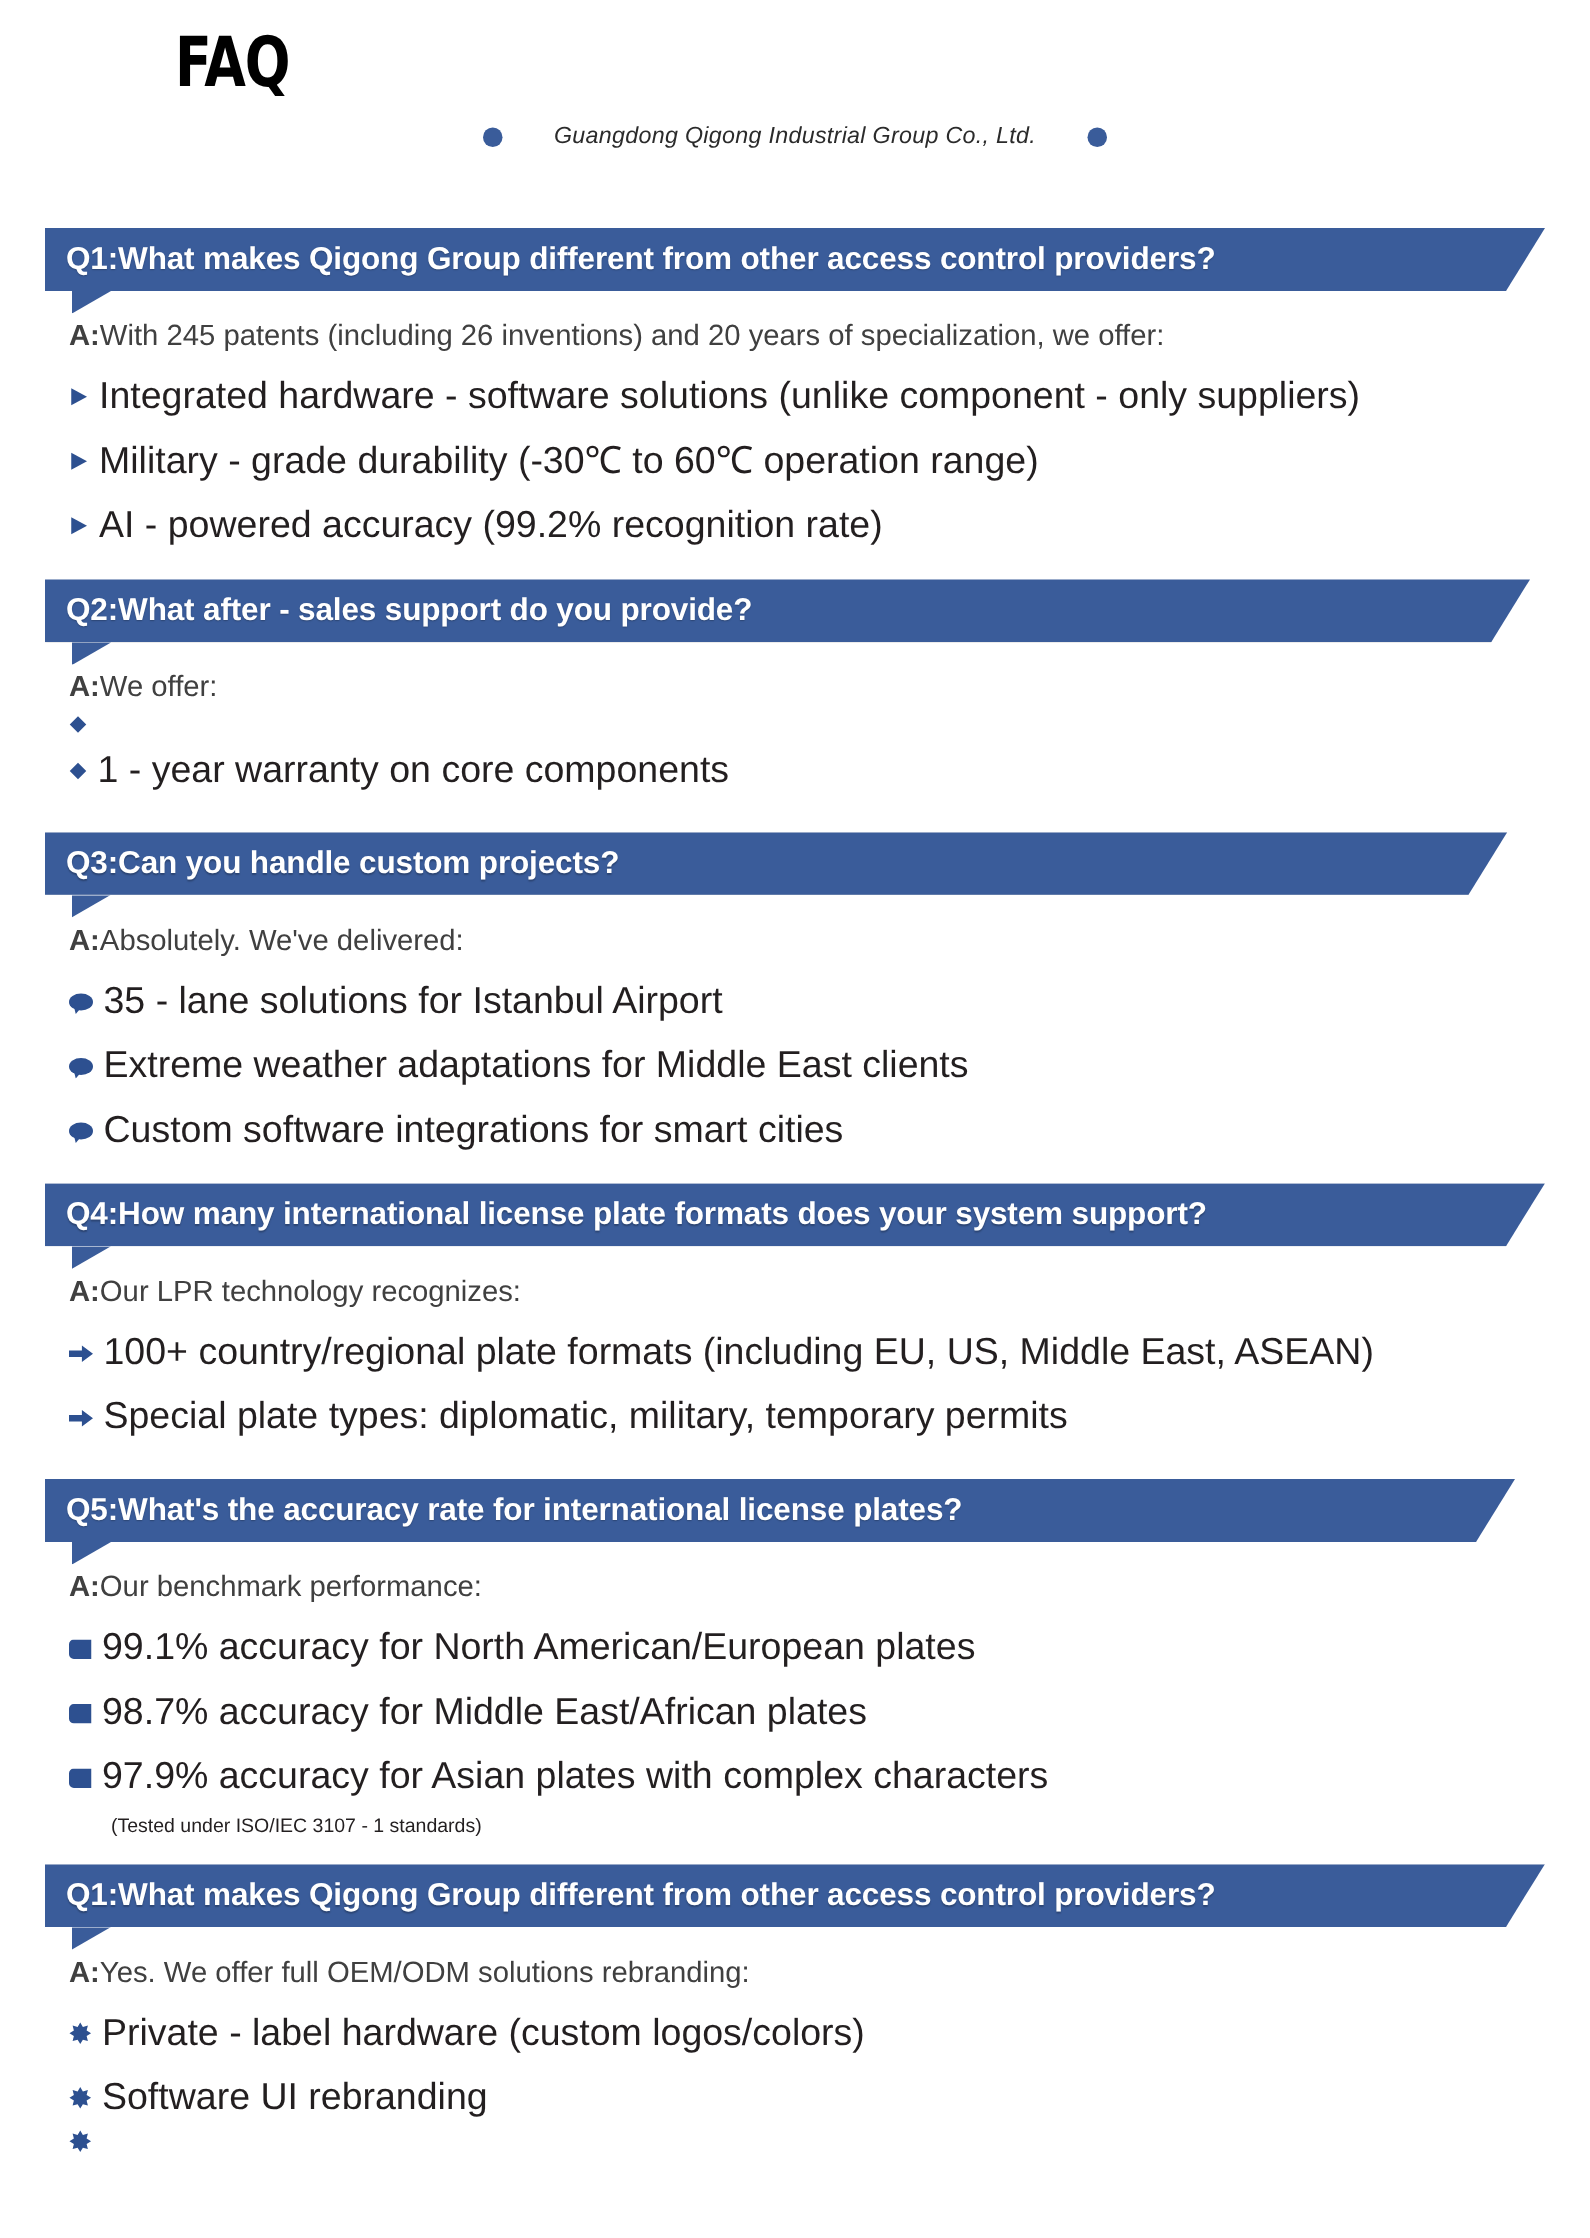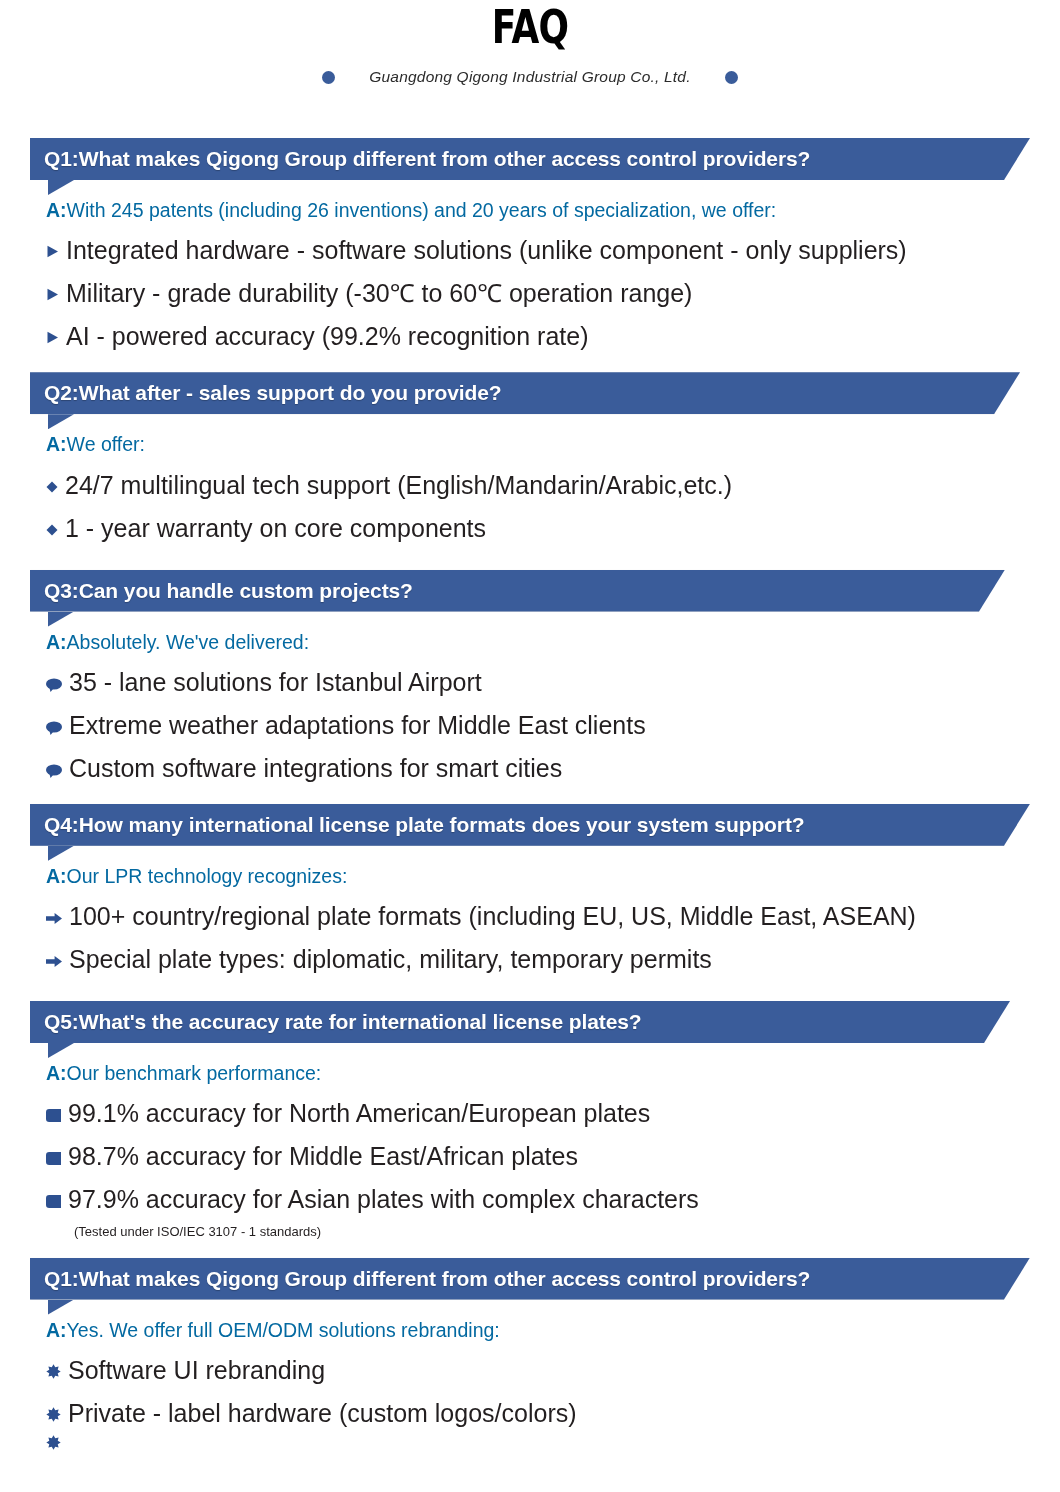"FAQ" .header { padding-top: 4px -> 18px; text-align: center -> left }
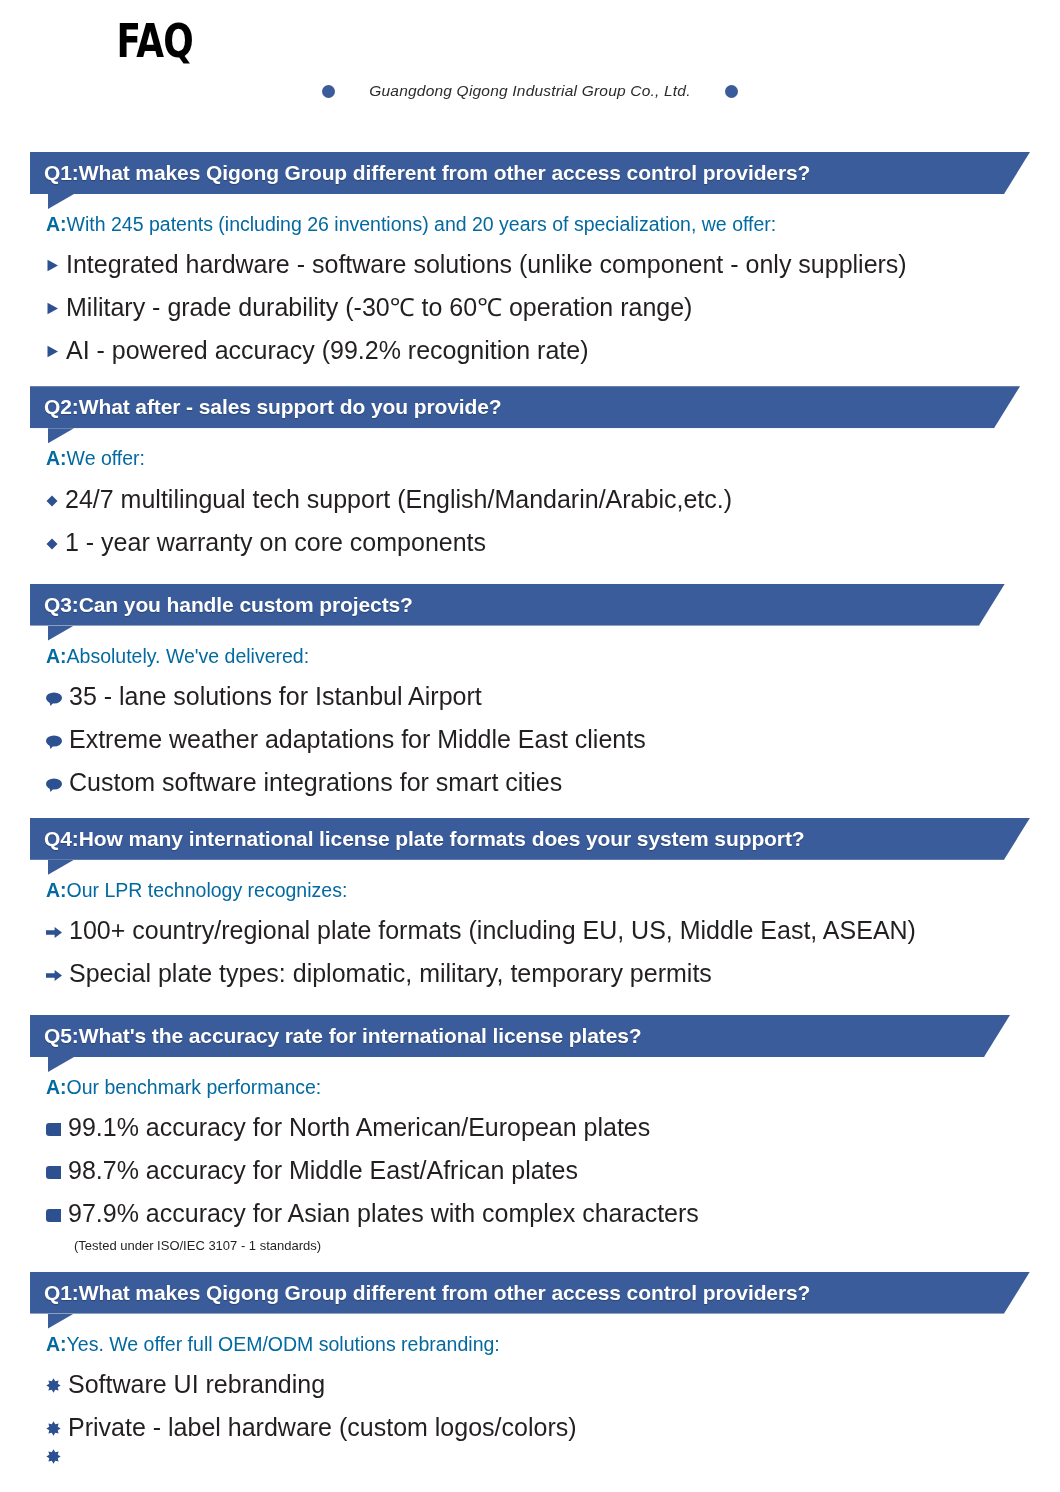"A:With 245 patents (including 26" .a-lead { color: #0369a1 -> #404040 }
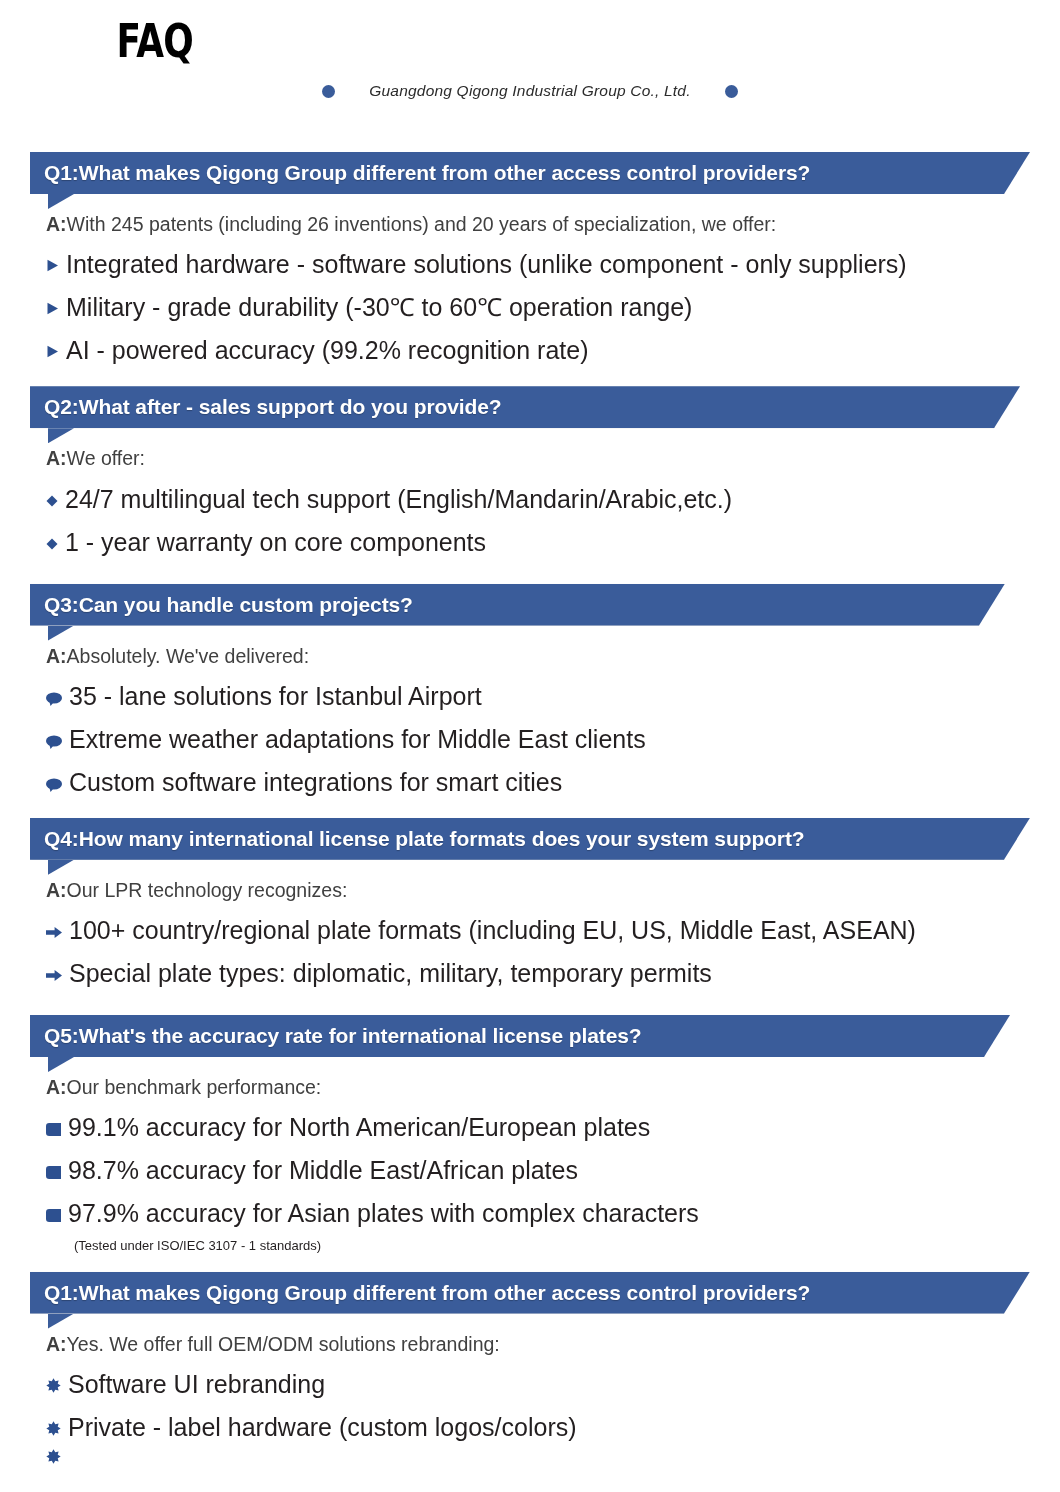"24/7 multilingual tech support" span.bullet-text { html: <span>24/7 multilingual tech support (English/Mandarin/Arabic,etc.)</span> -> none }
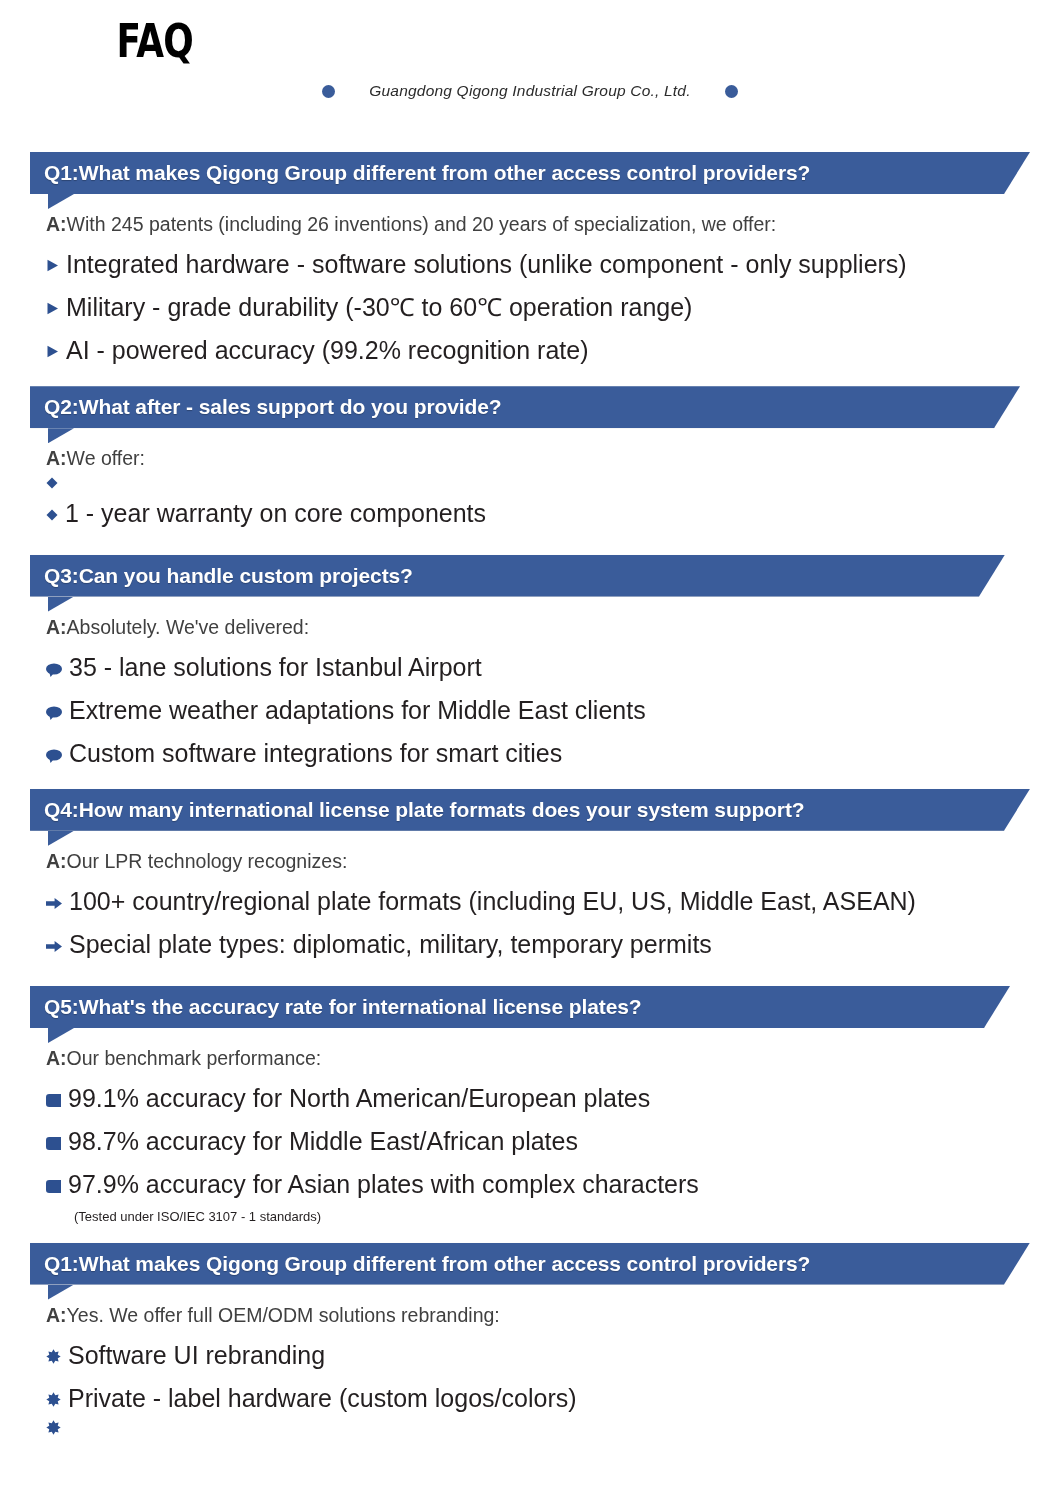"Software UI rebranding" li.bullet-item { order: before "Private - label hardware (custom" -> after "Private - label hardware (custom" }
